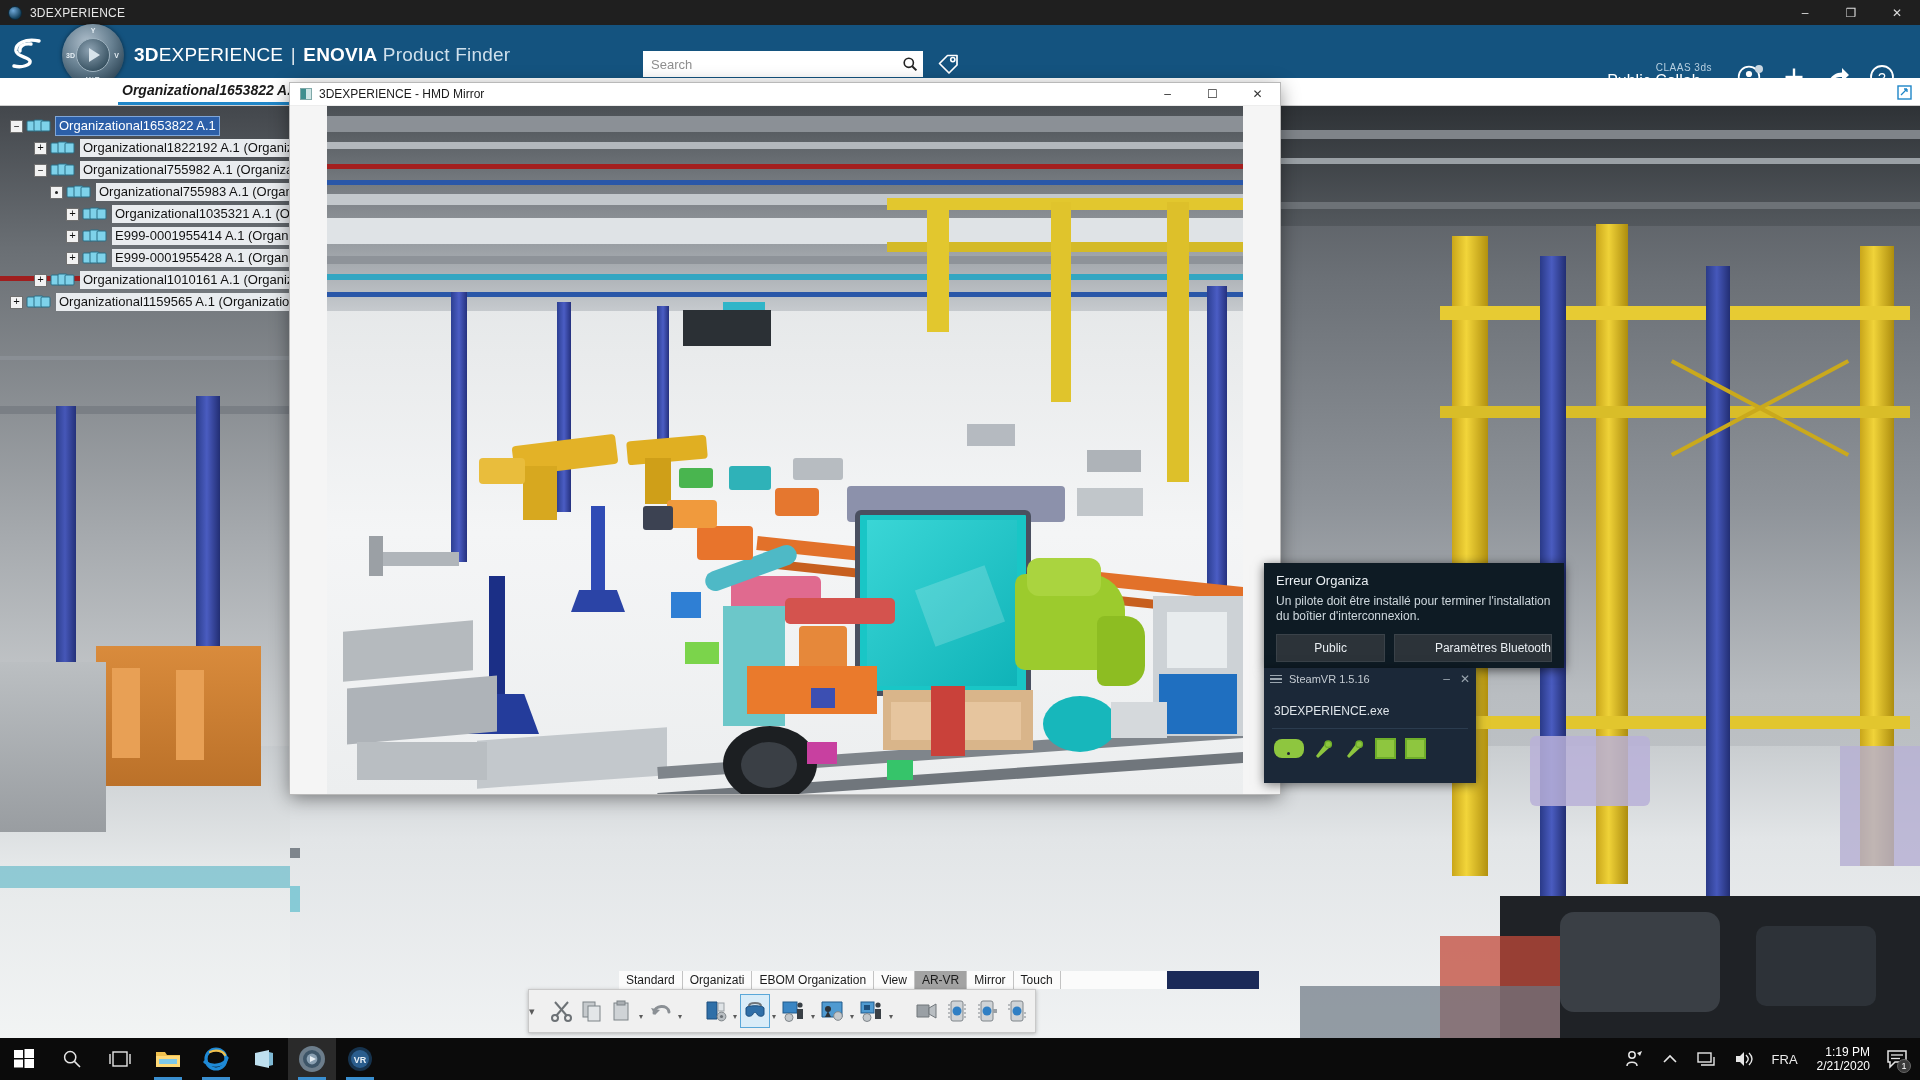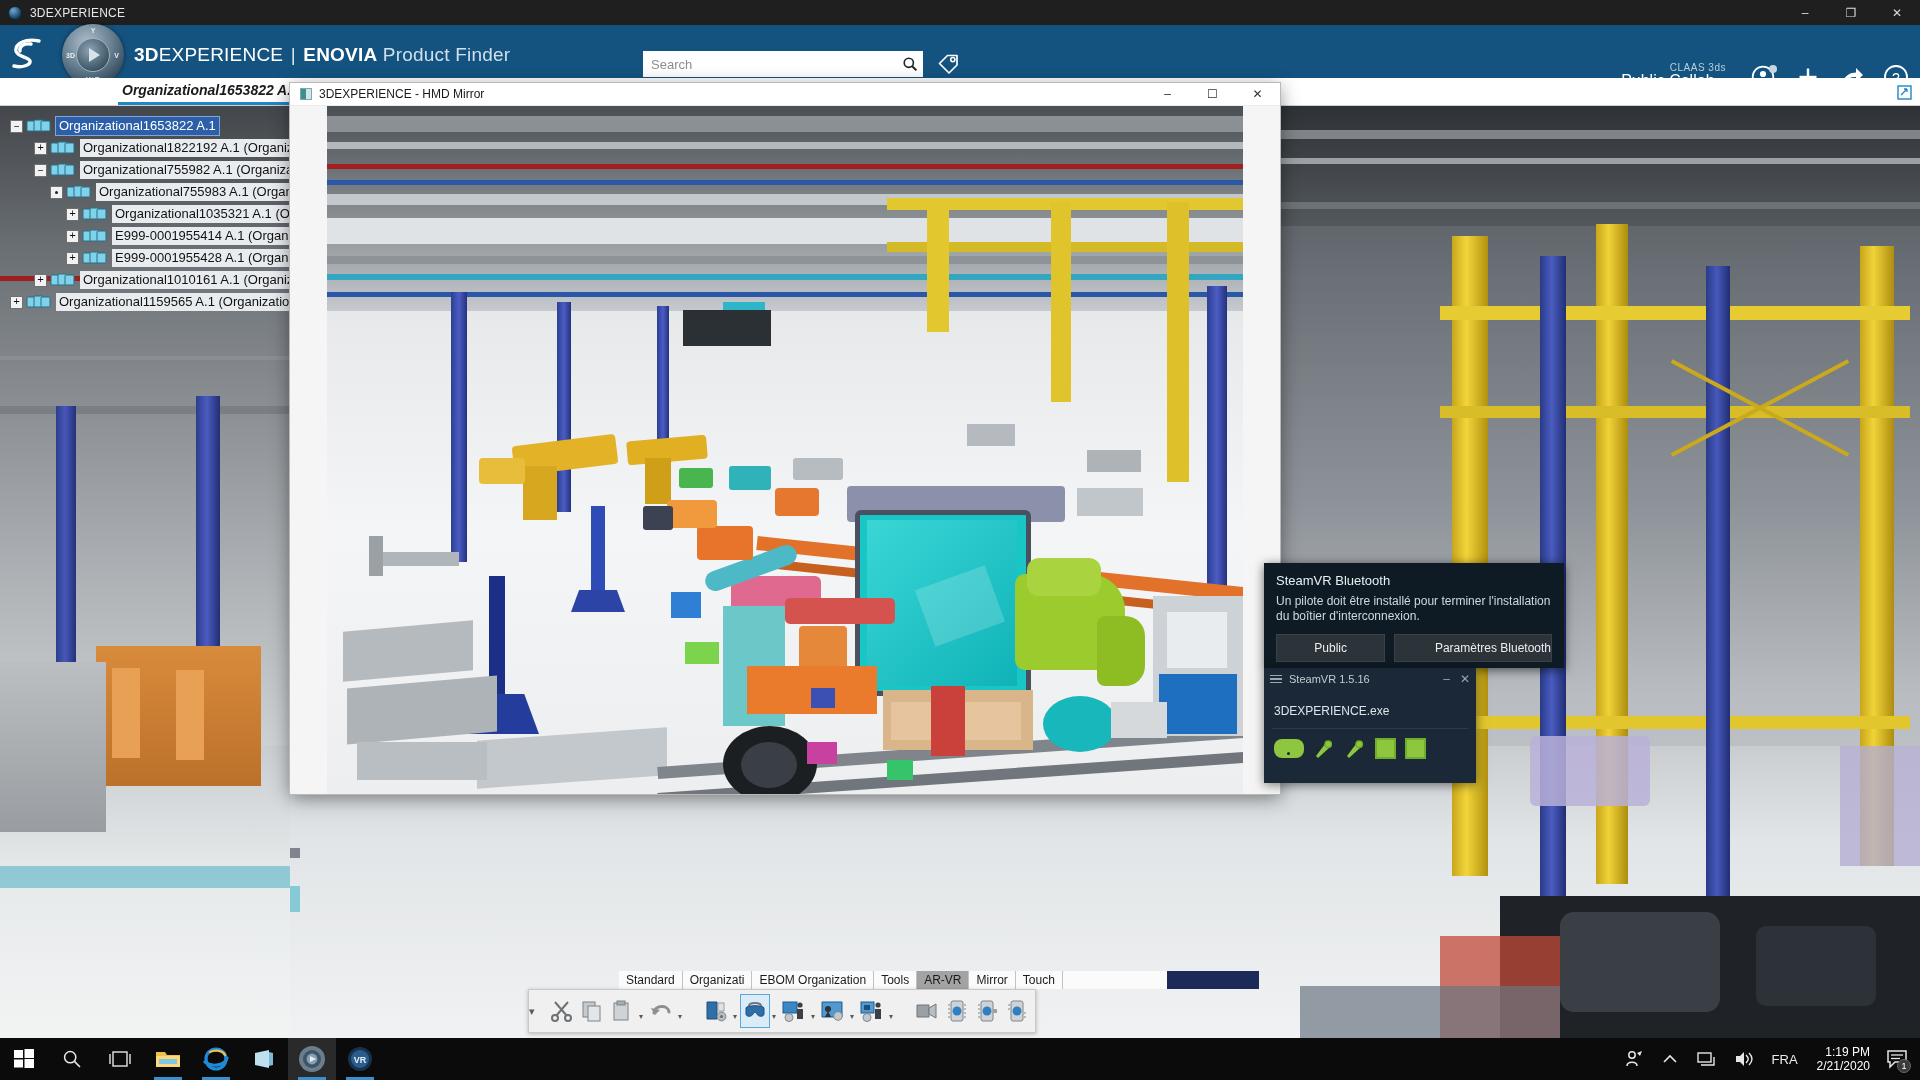"CLAAS 3ds" #hdr-right { padding-right: 2px -> 16px }
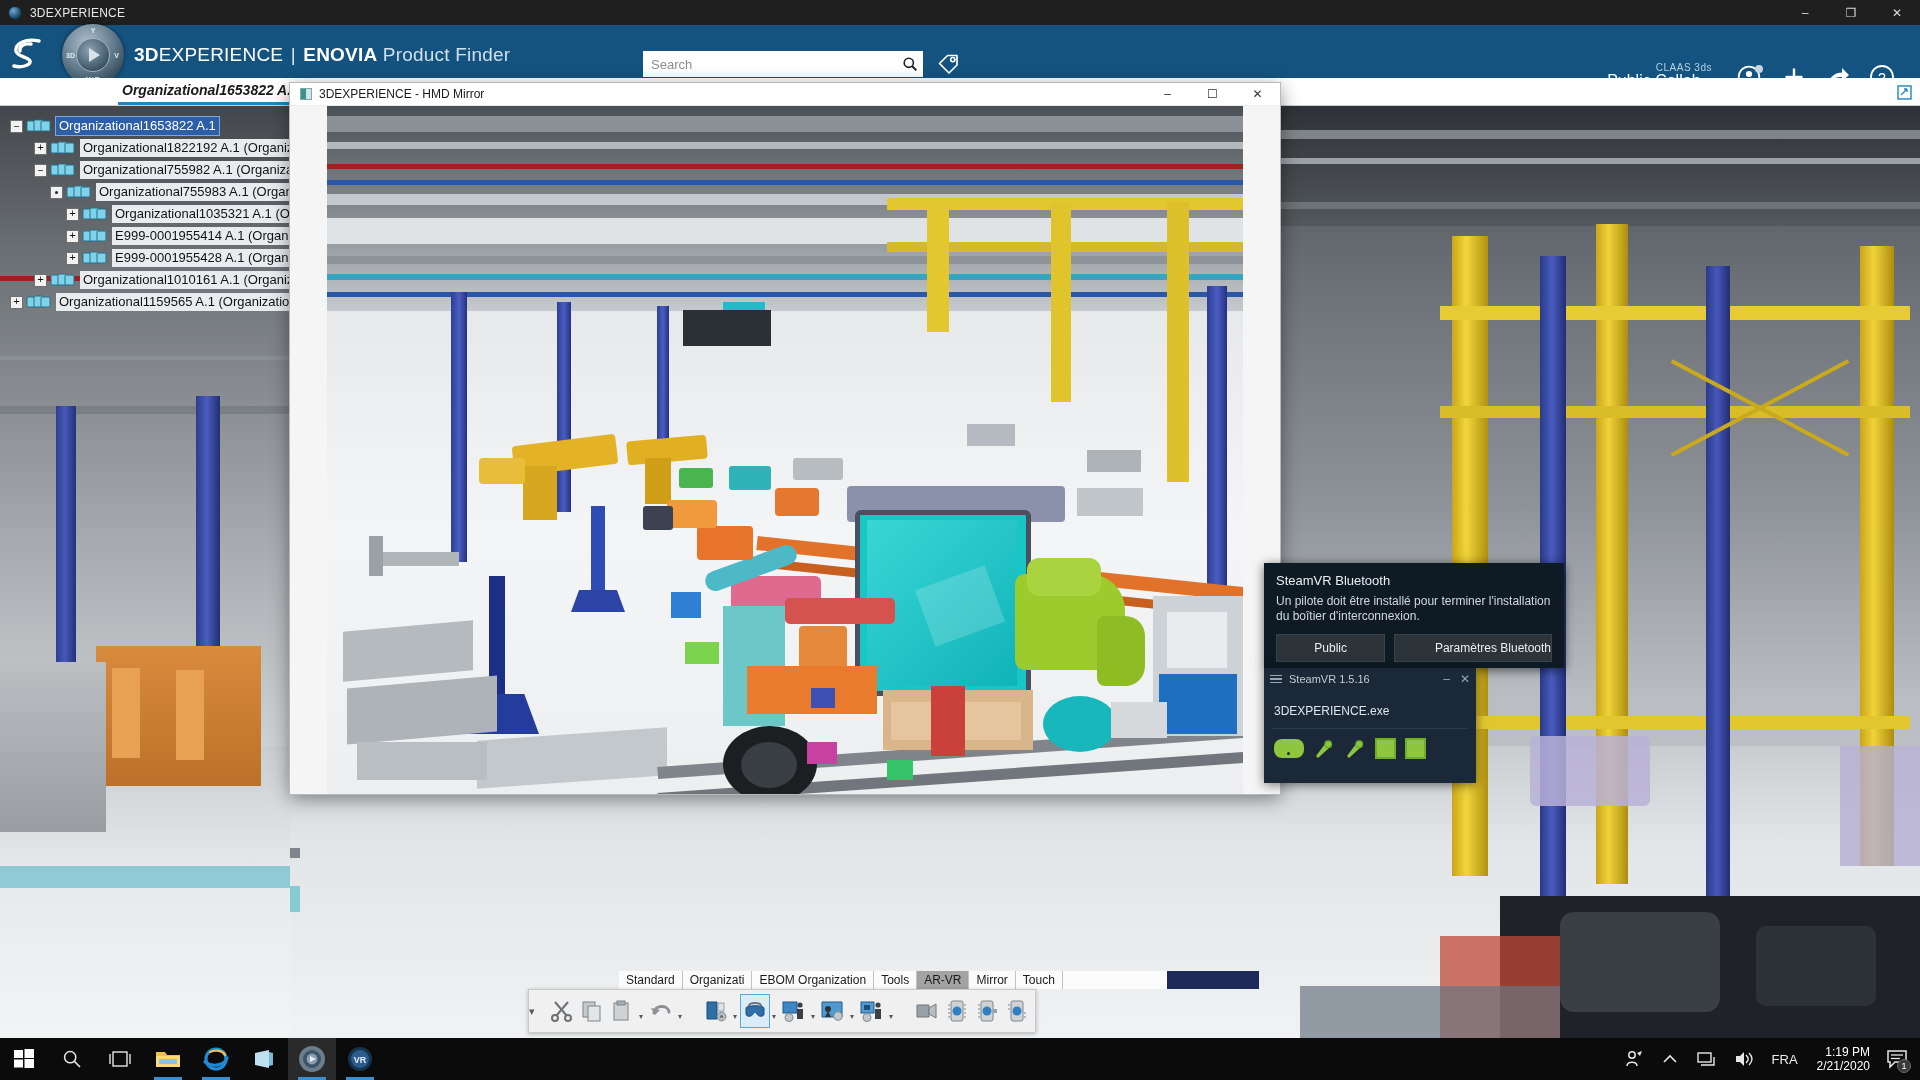"SteamVR Bluetooth" div.h { text: SteamVR Bluetooth -> Erreur Organiza }
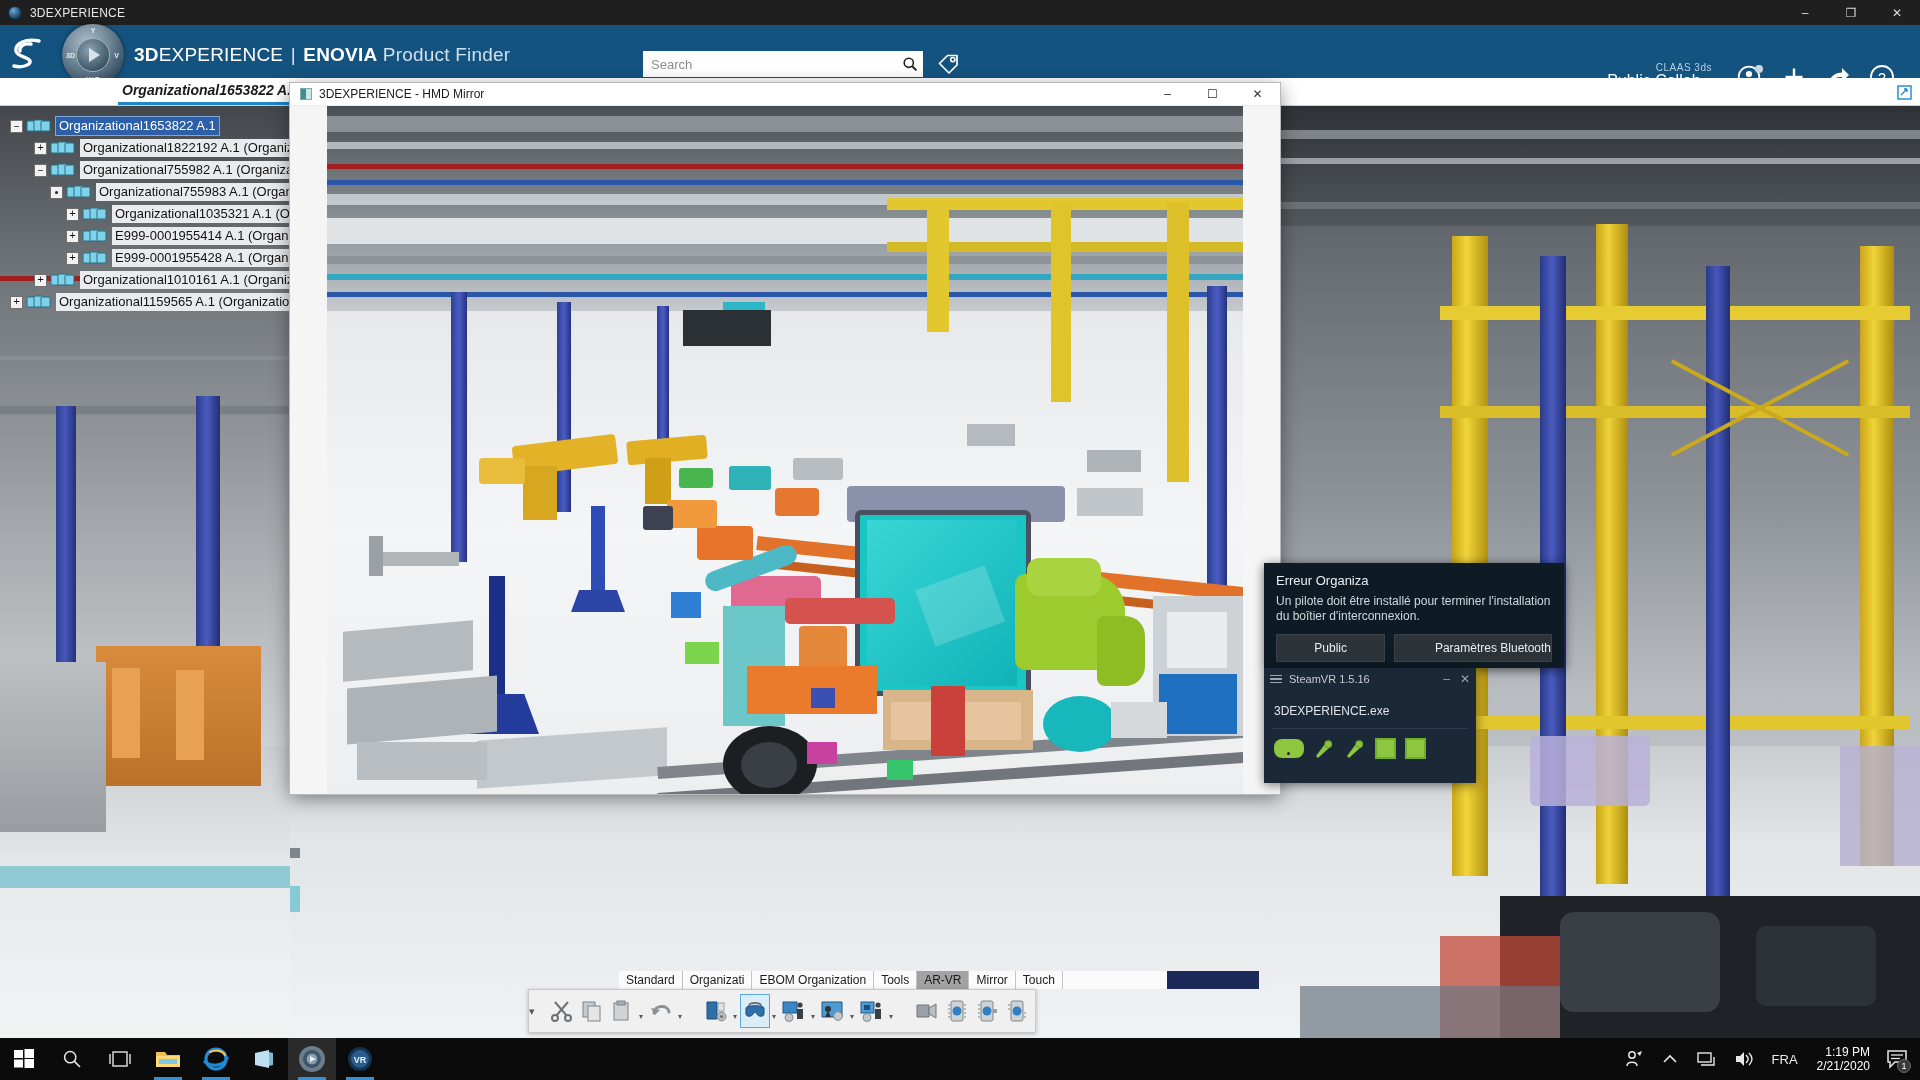"Tools" div.tb { text: Tools -> View }
